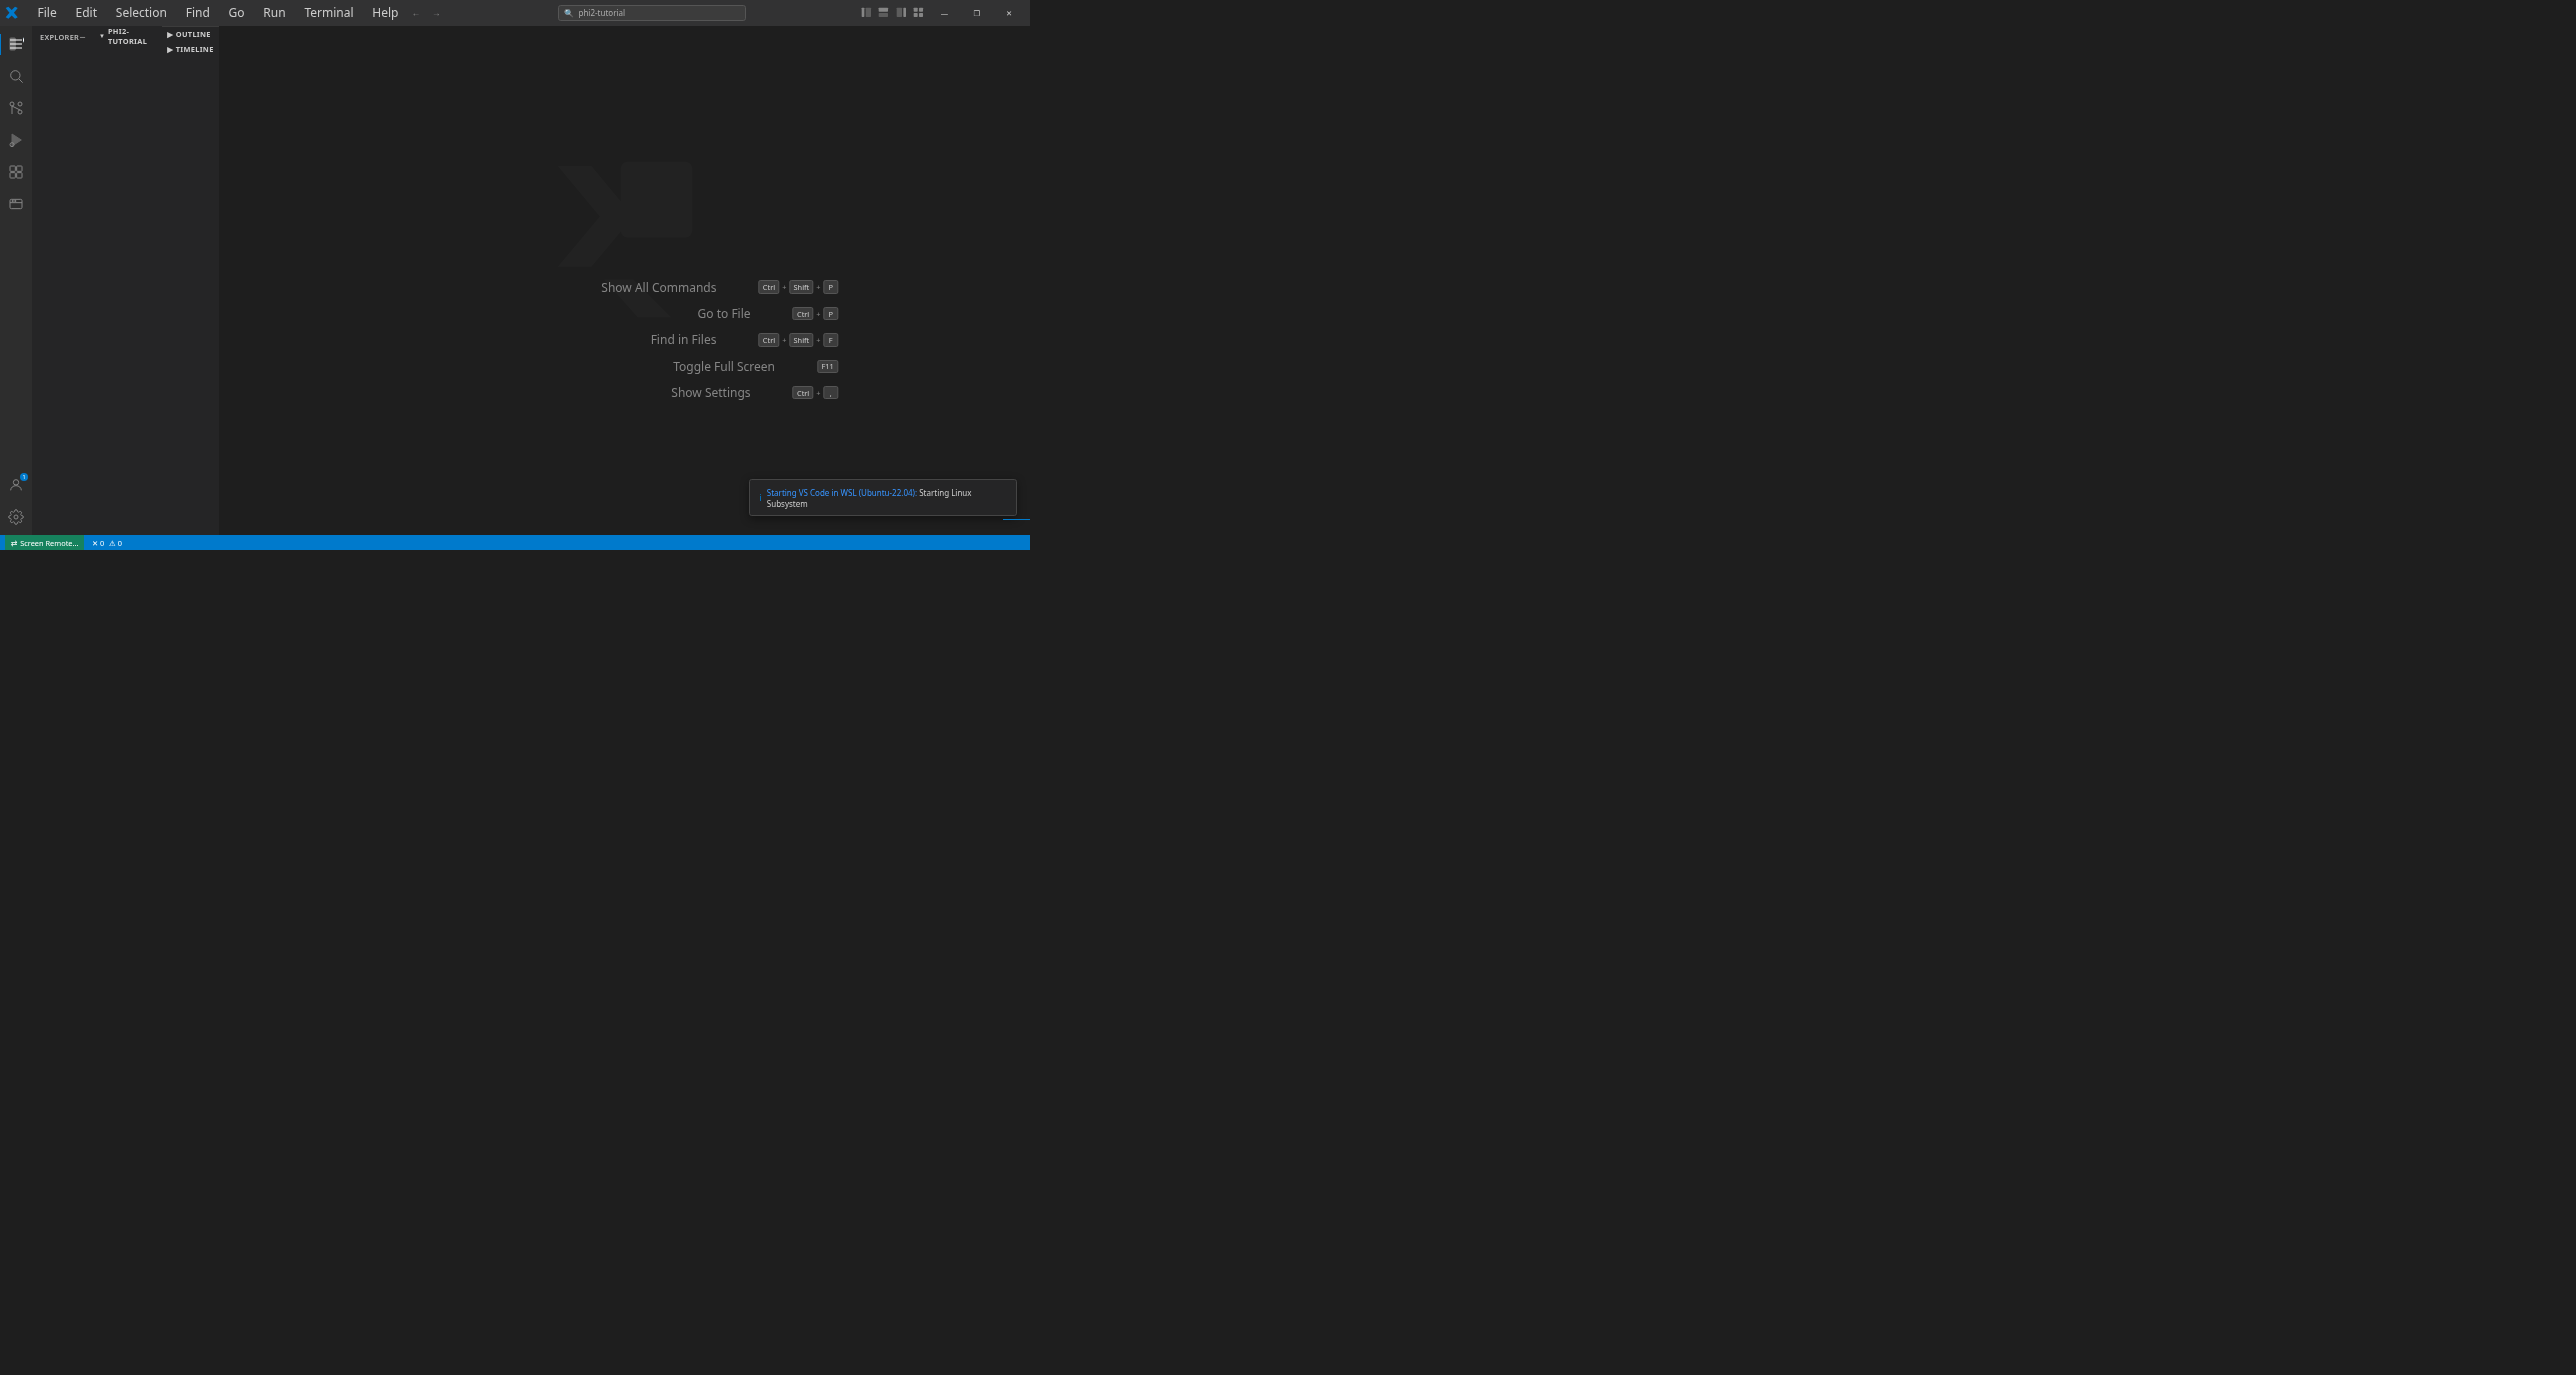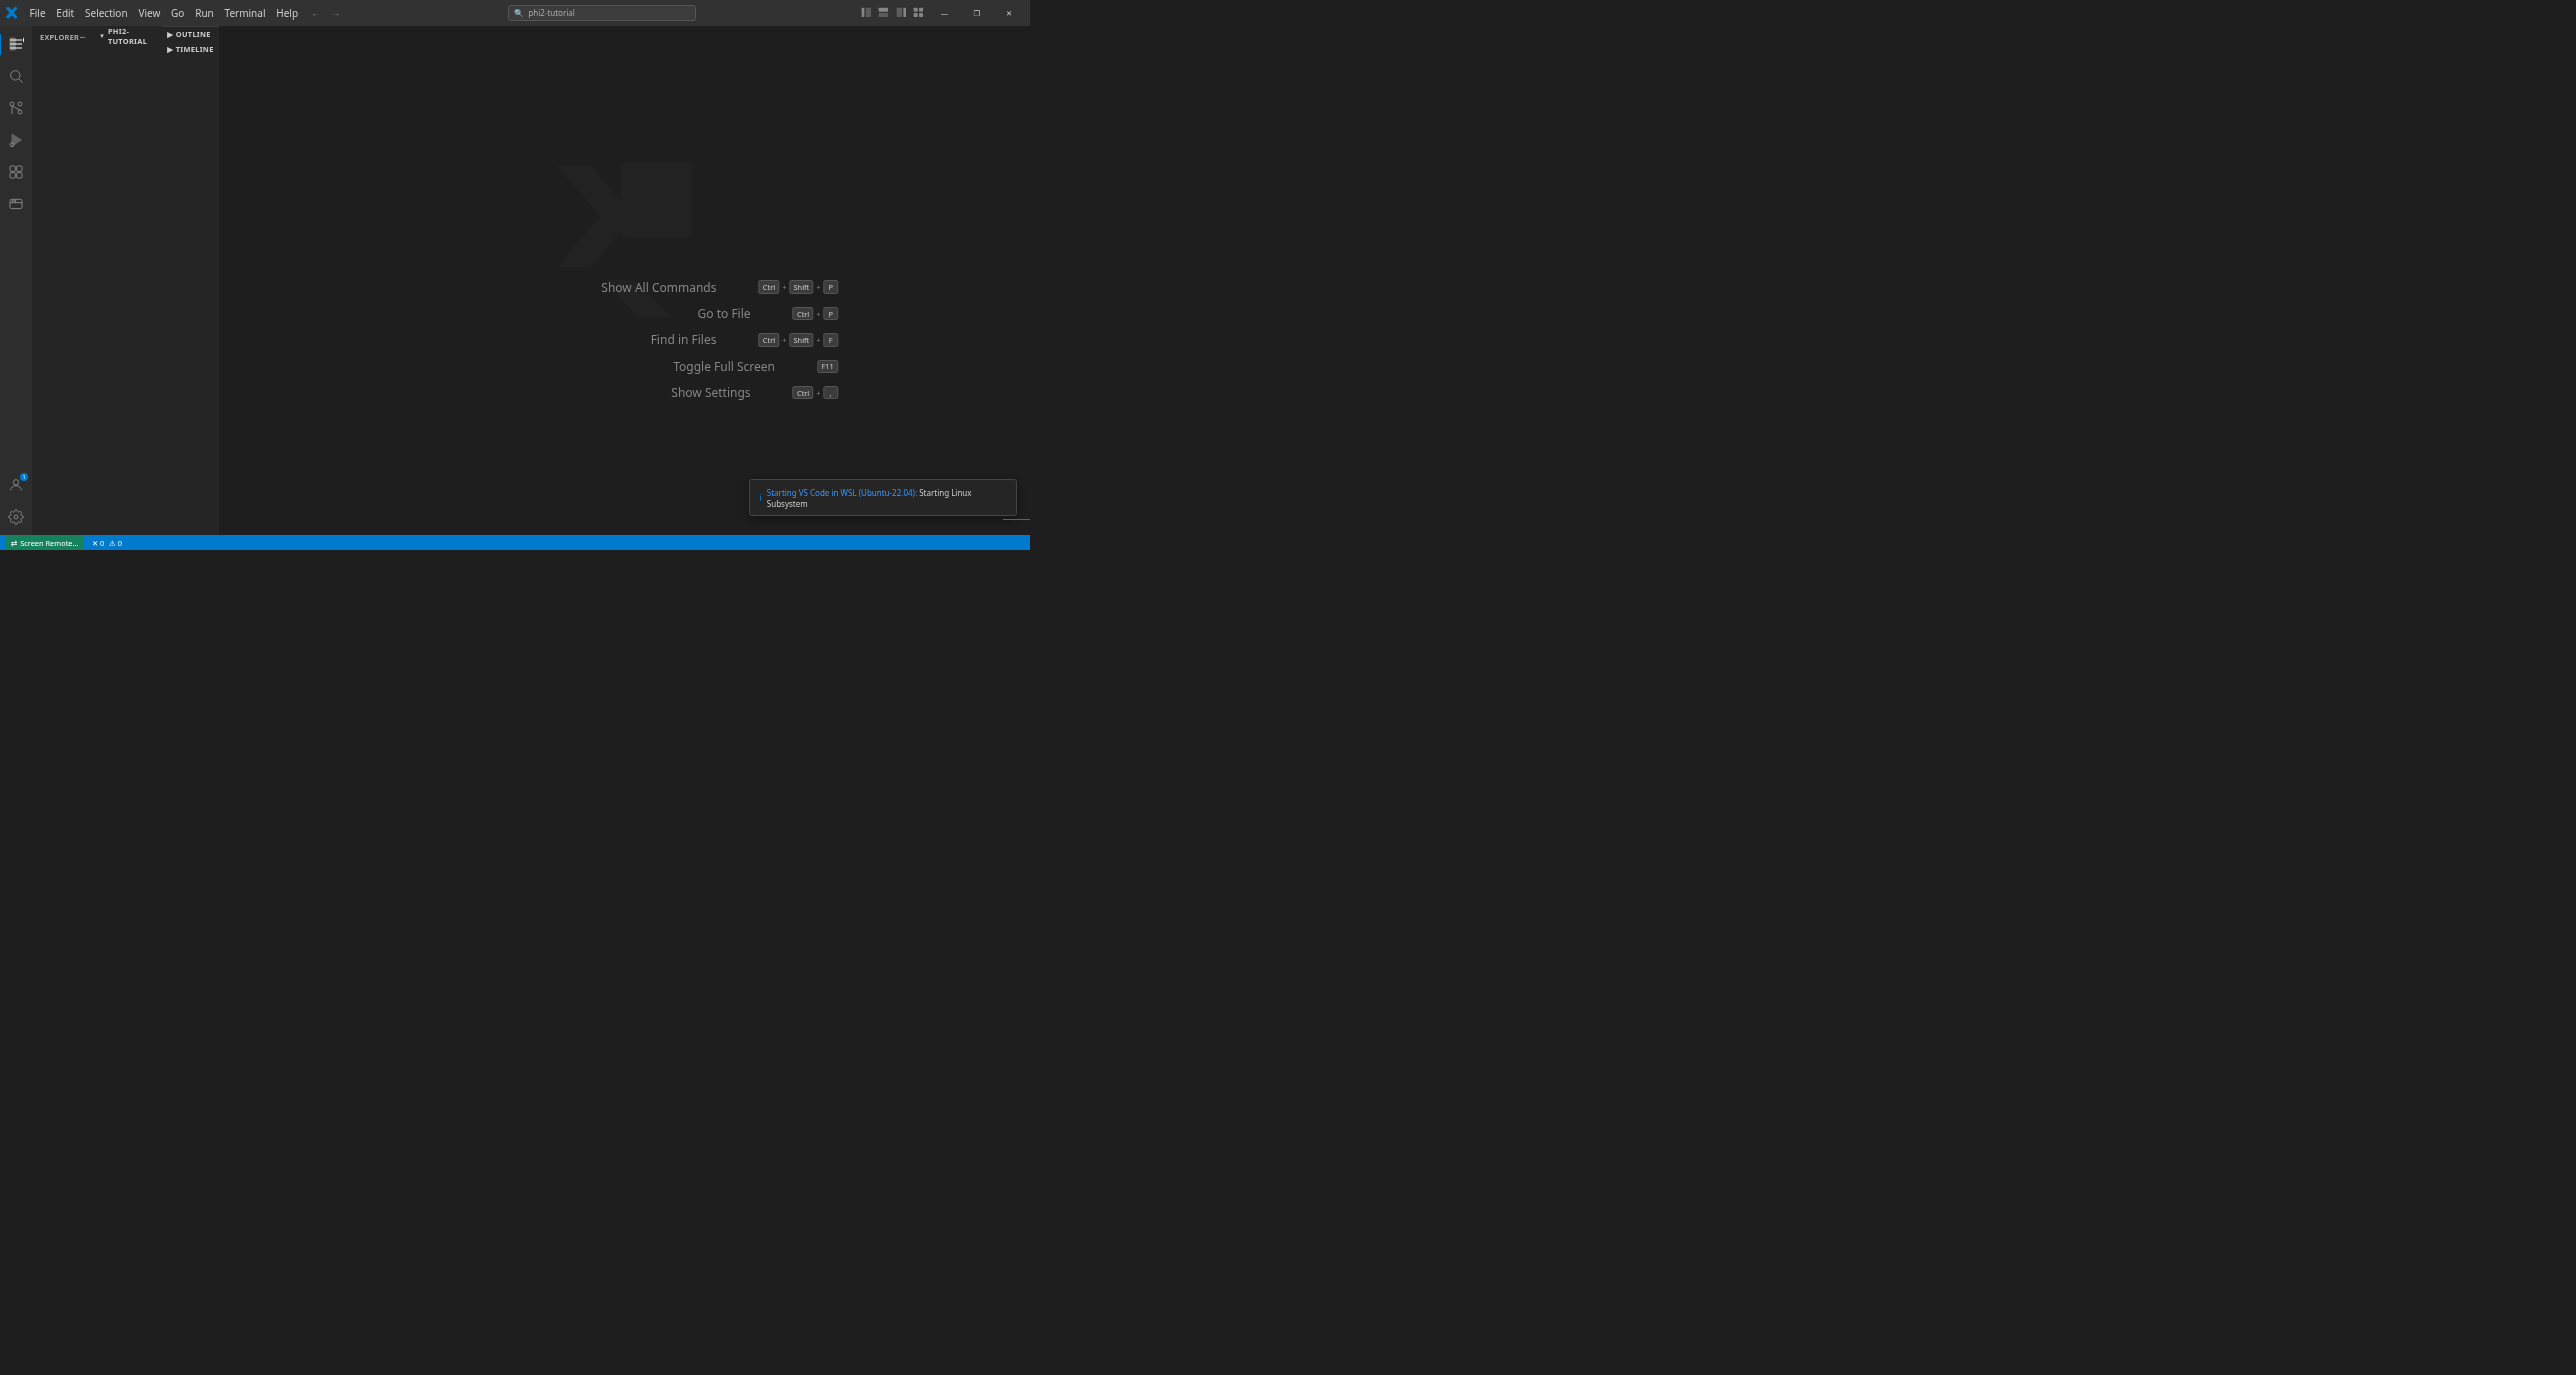"File" .titlebar-menu-item { font-size: 10px -> 12px; margin-left: none -> 8px }
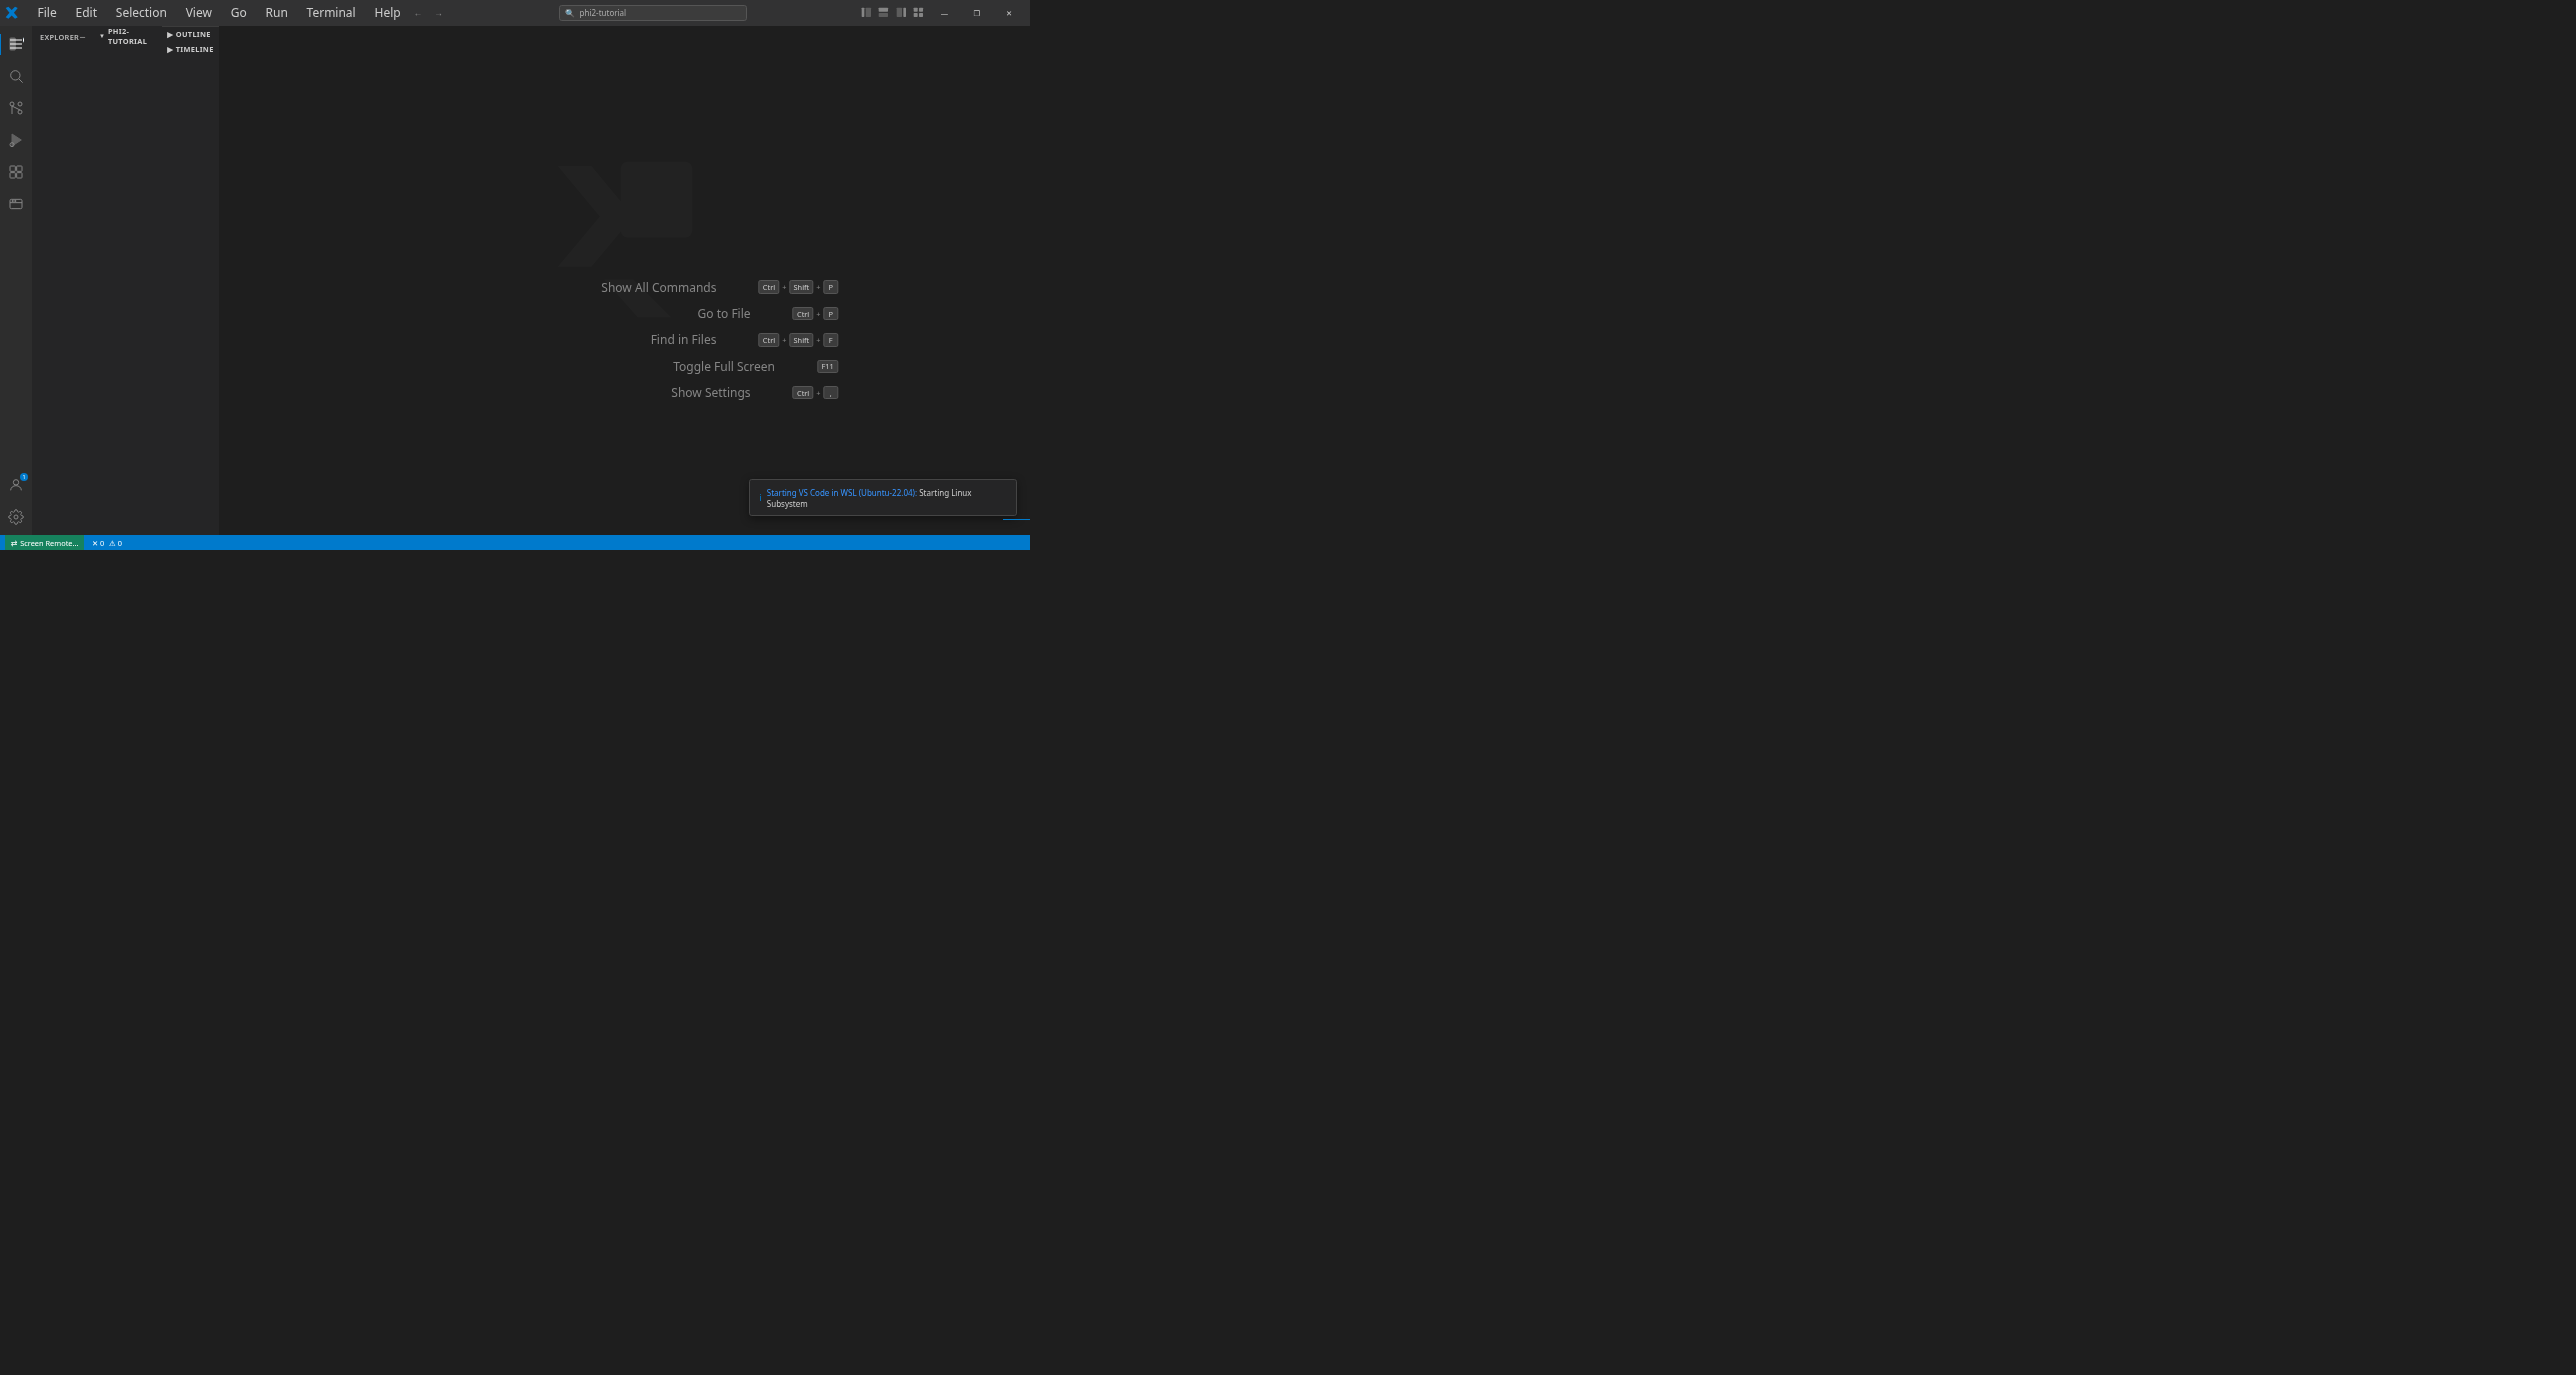"View" div.titlebar-menu-item { text: View -> Find }
